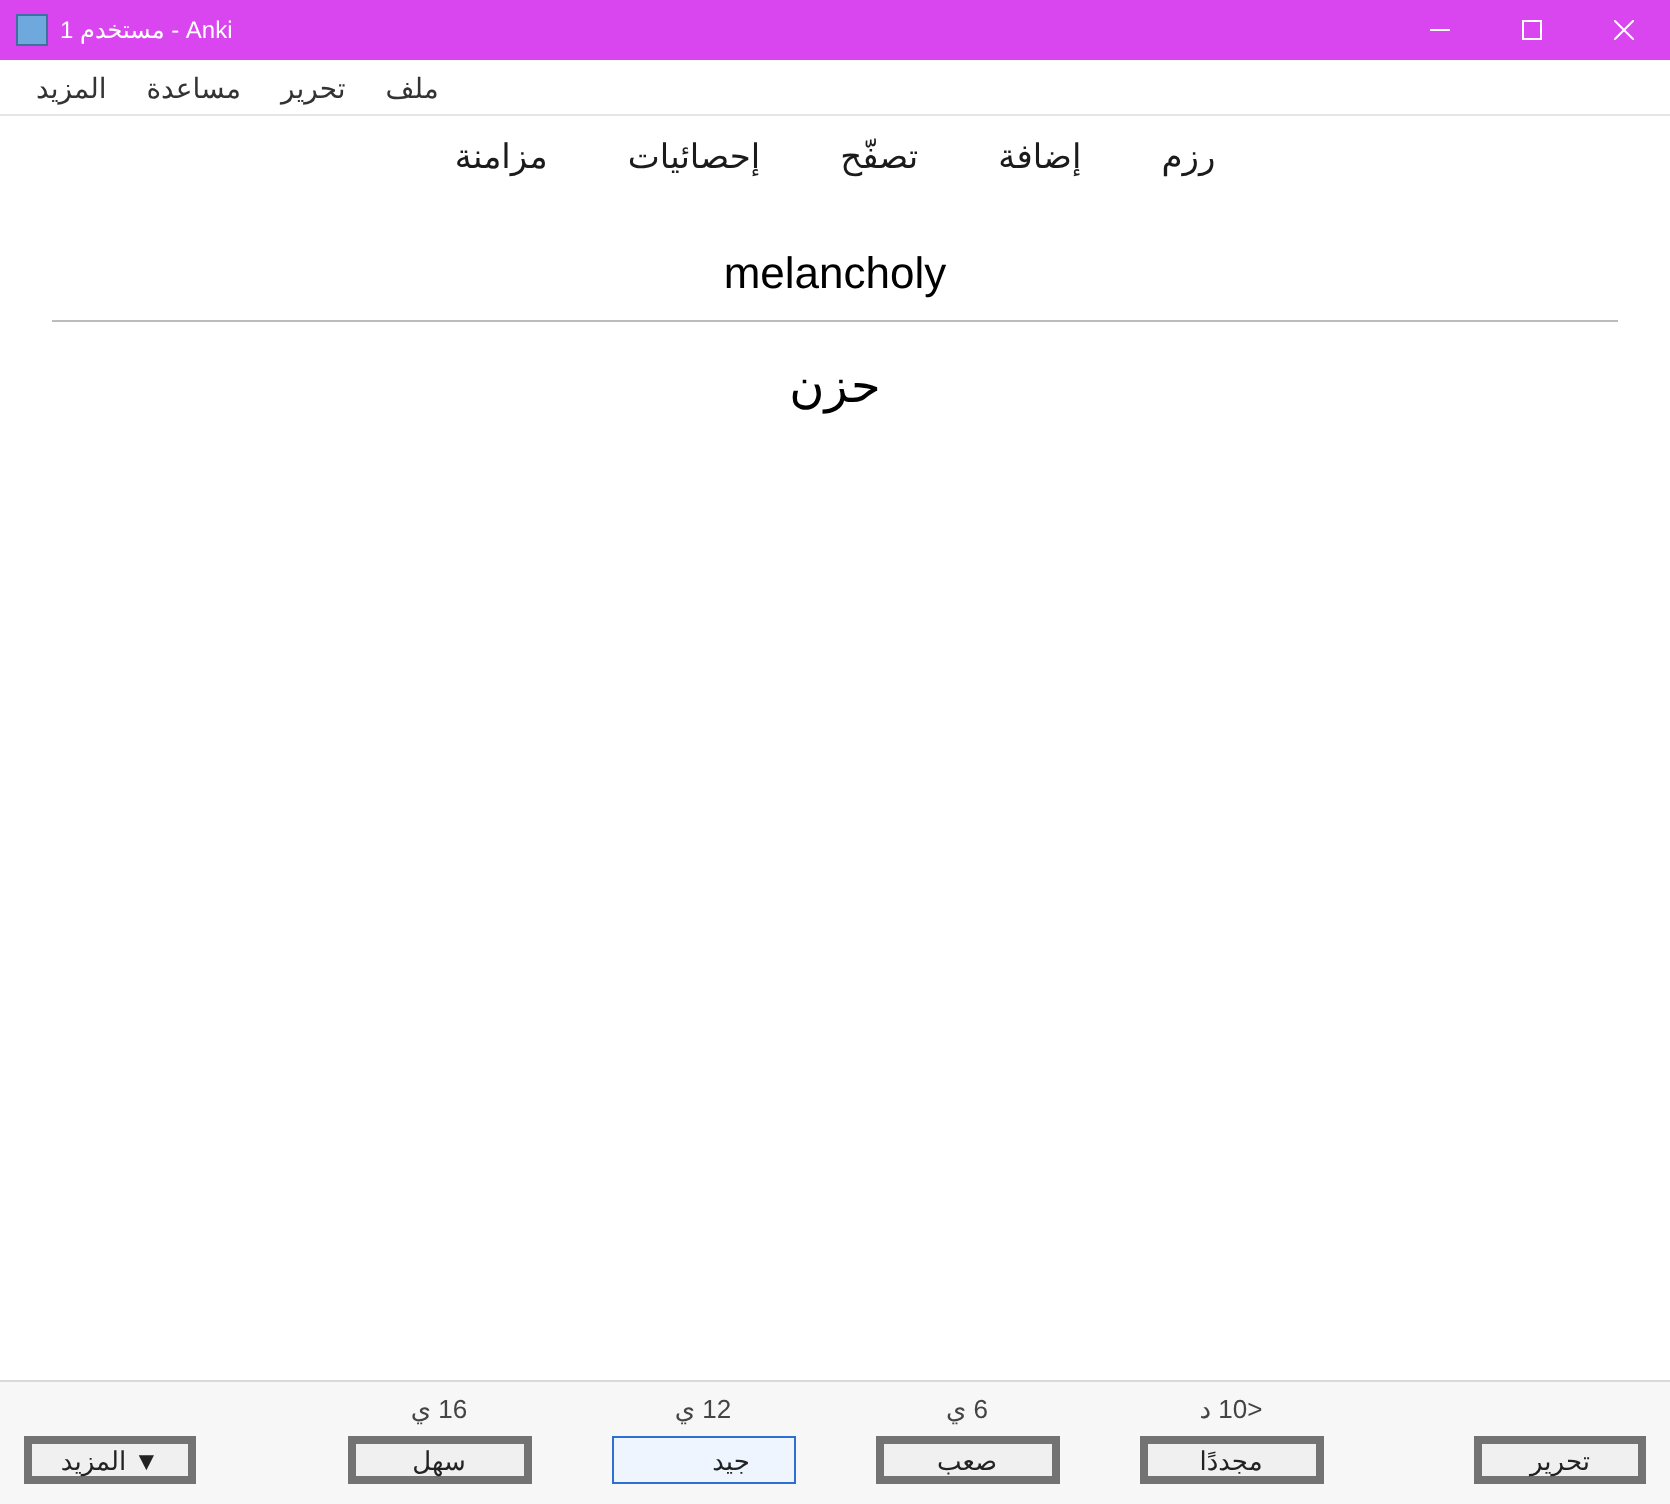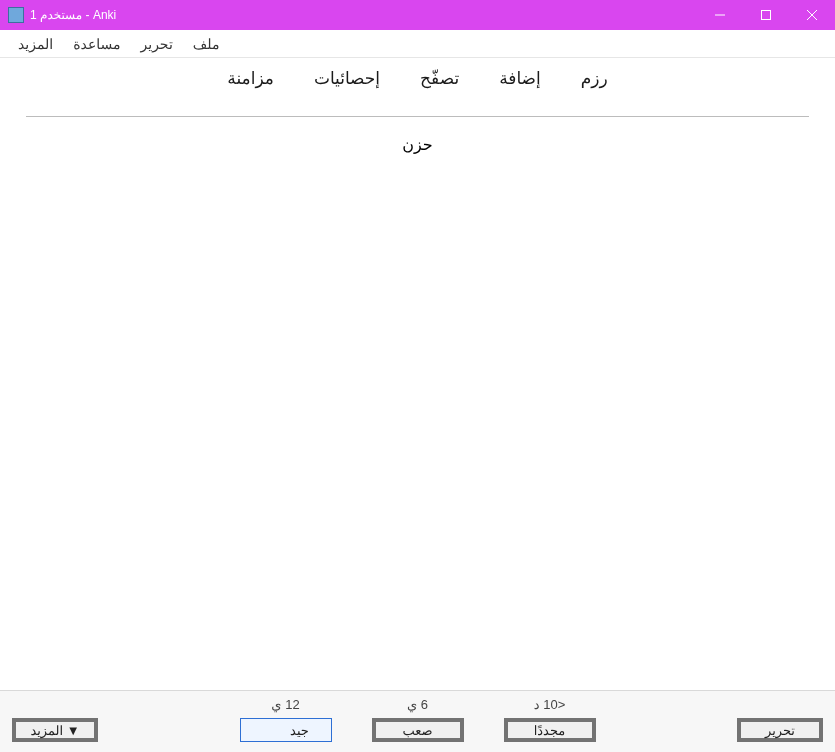"melancholy" div.front-text { html: none -> <div>melancholy</div> }
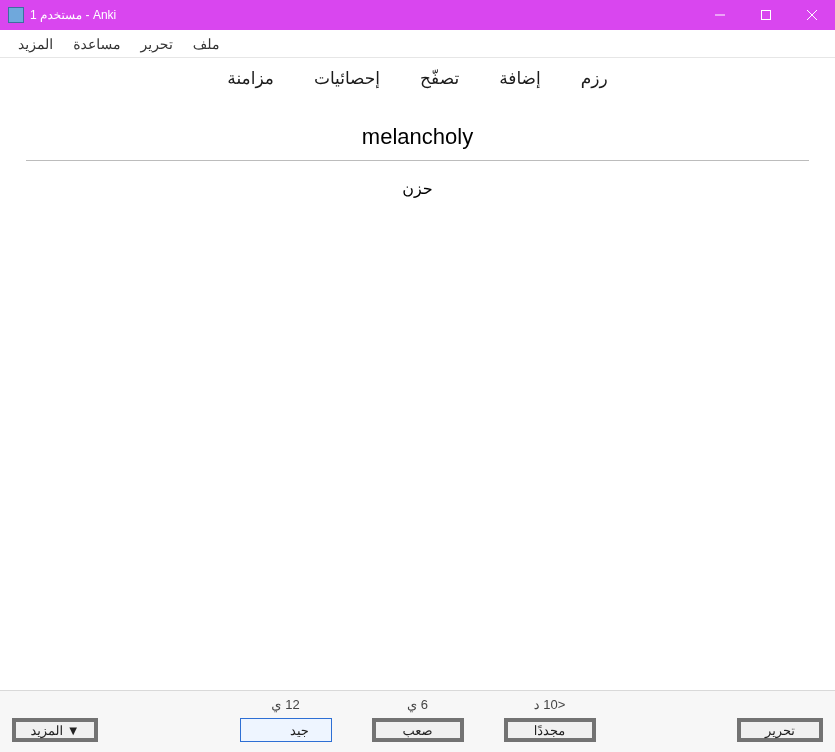"حزن" .back-text { font-size: 16px -> 24px }
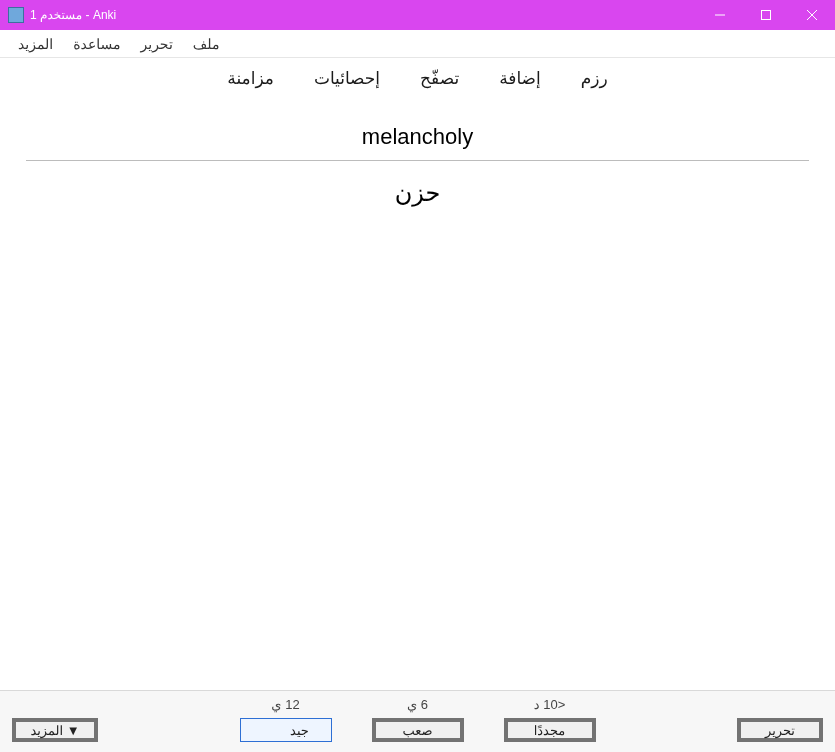"16 ي" div.ease-col { html: none -> <div> <div>16 ي</div> <div>سهل</div> </div> }
